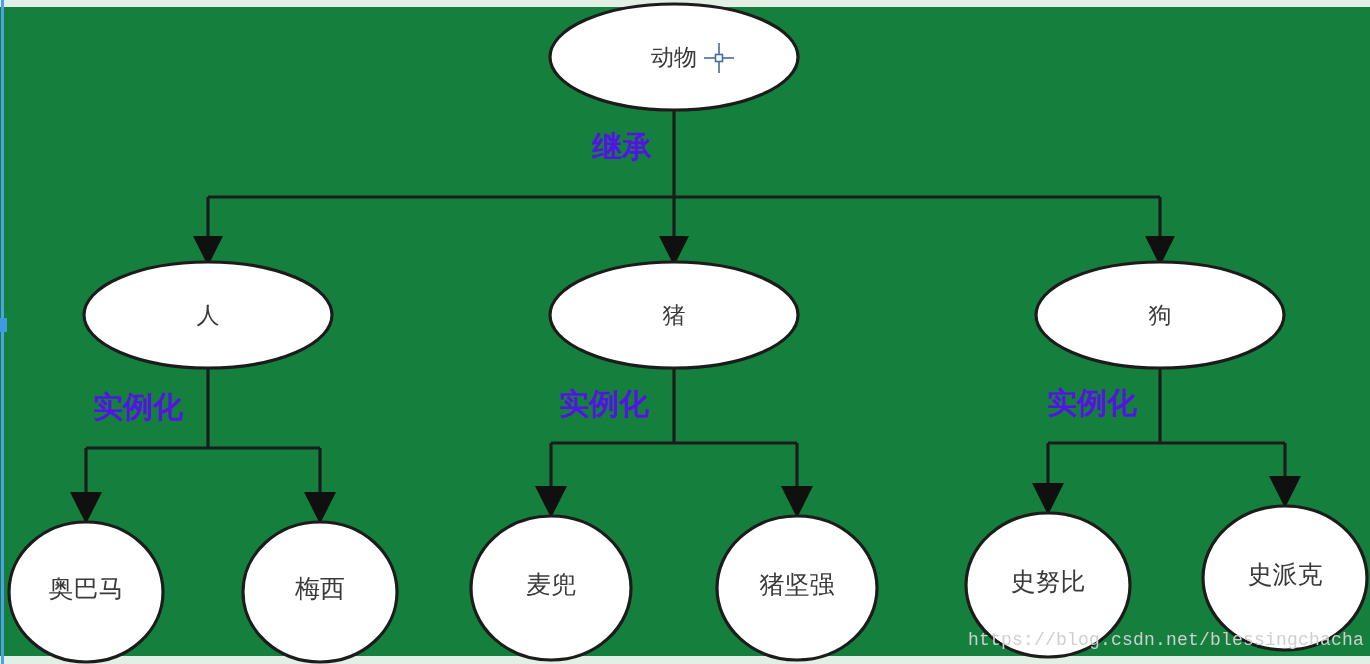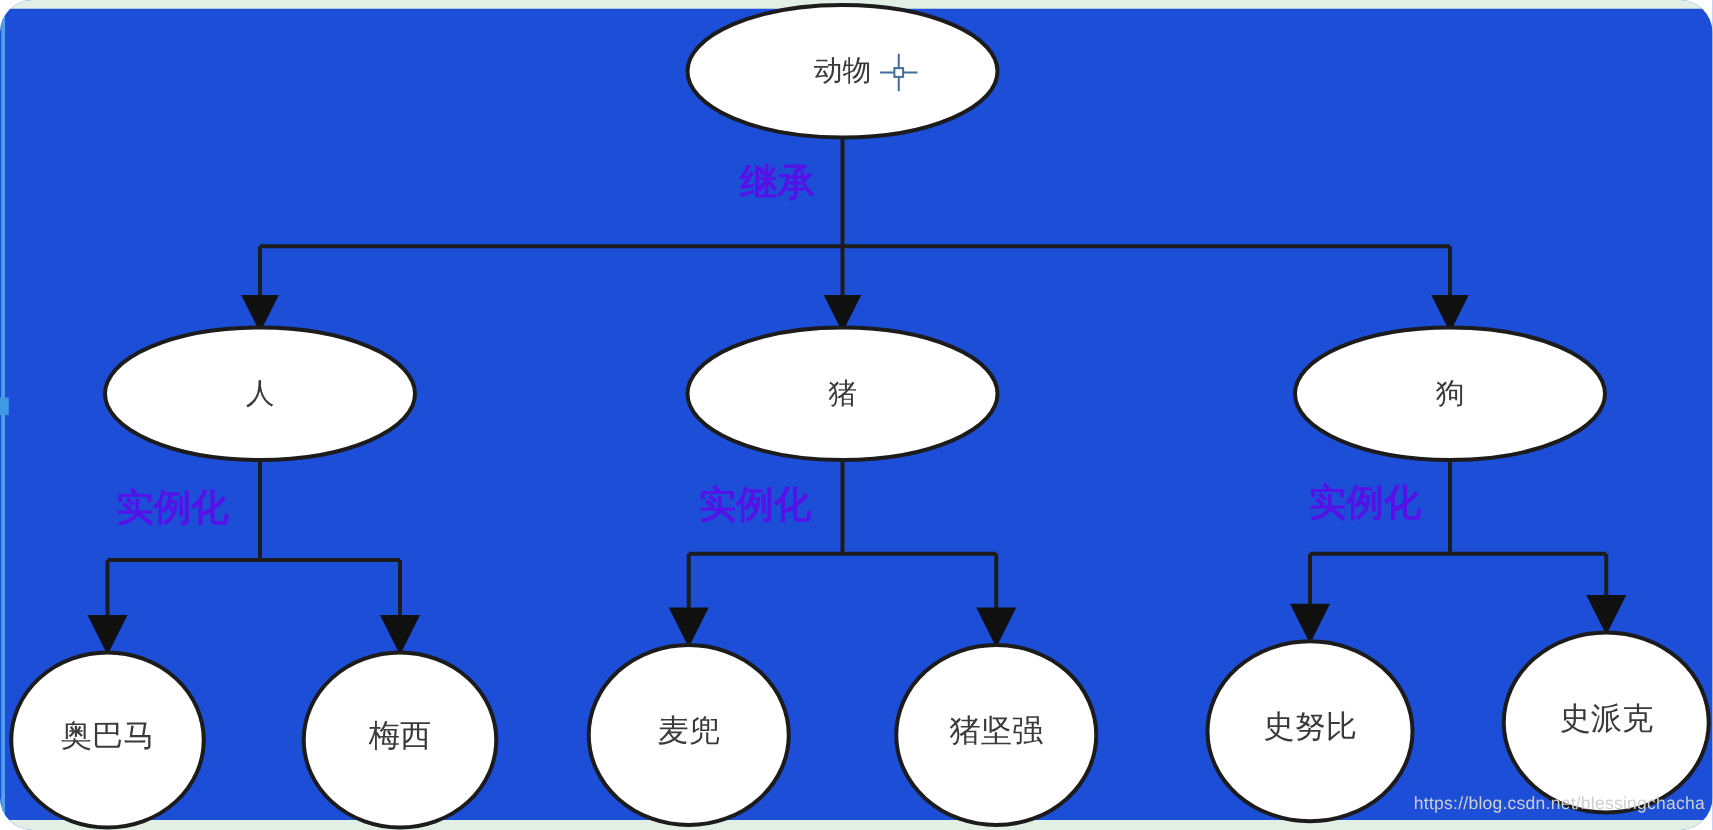"动物" #canvas { background: #1d4ed8 -> #15803d; border-radius: 26px -> none }
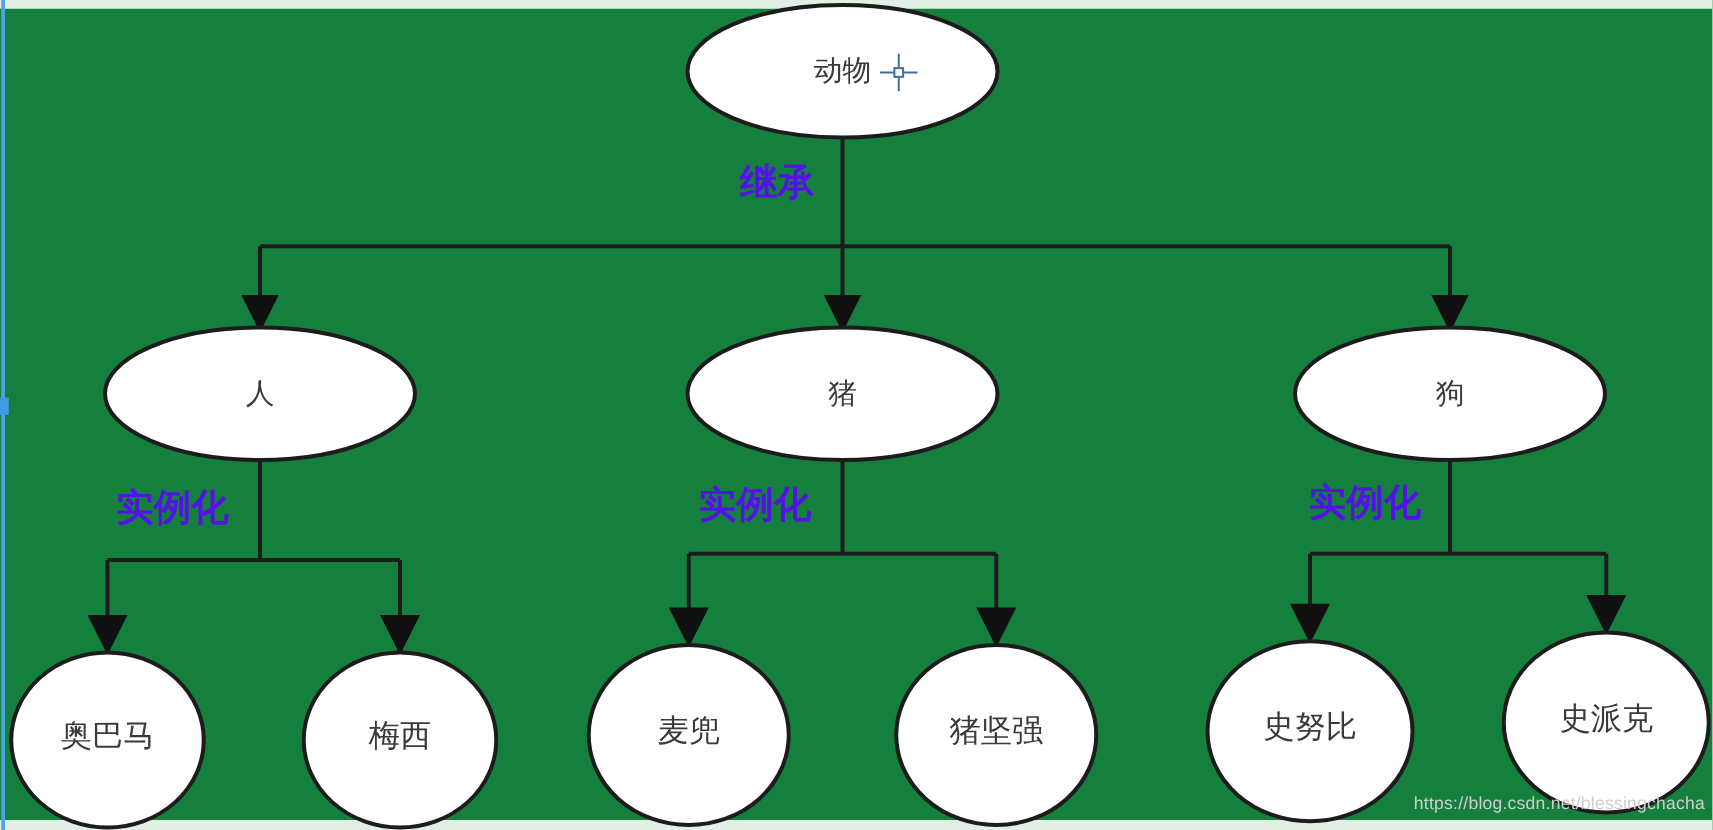"https://blog.csdn.net/blessingchacha" .watermark { font-family: Liberation Sans, sans-serif -> Liberation Mono, monospace; font-size: 14px -> 18px }
